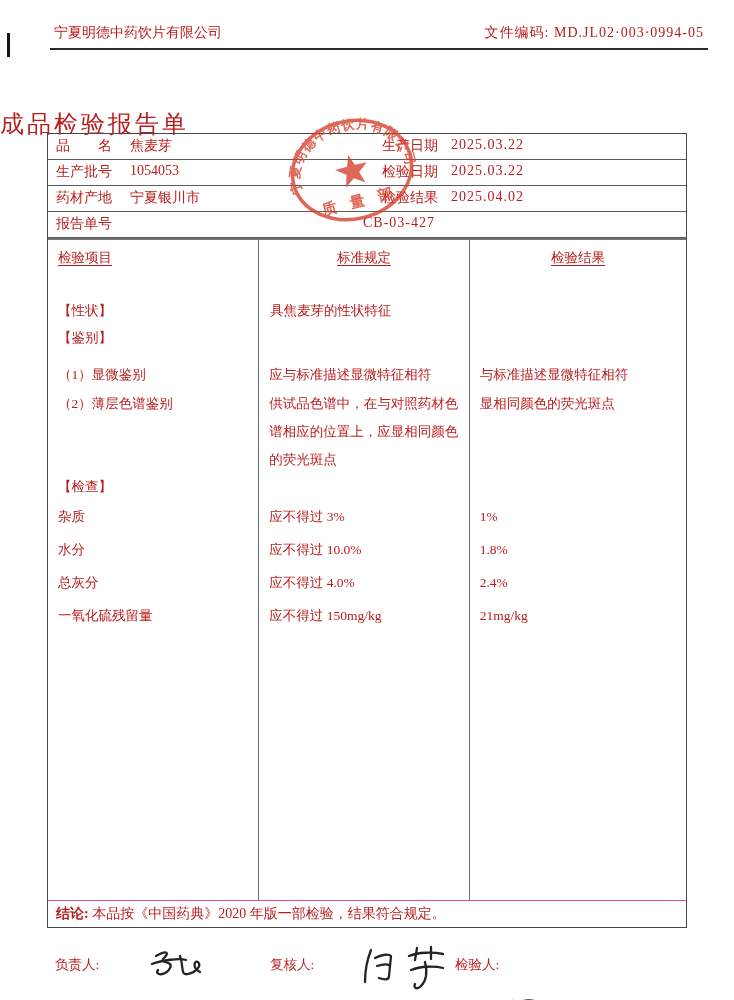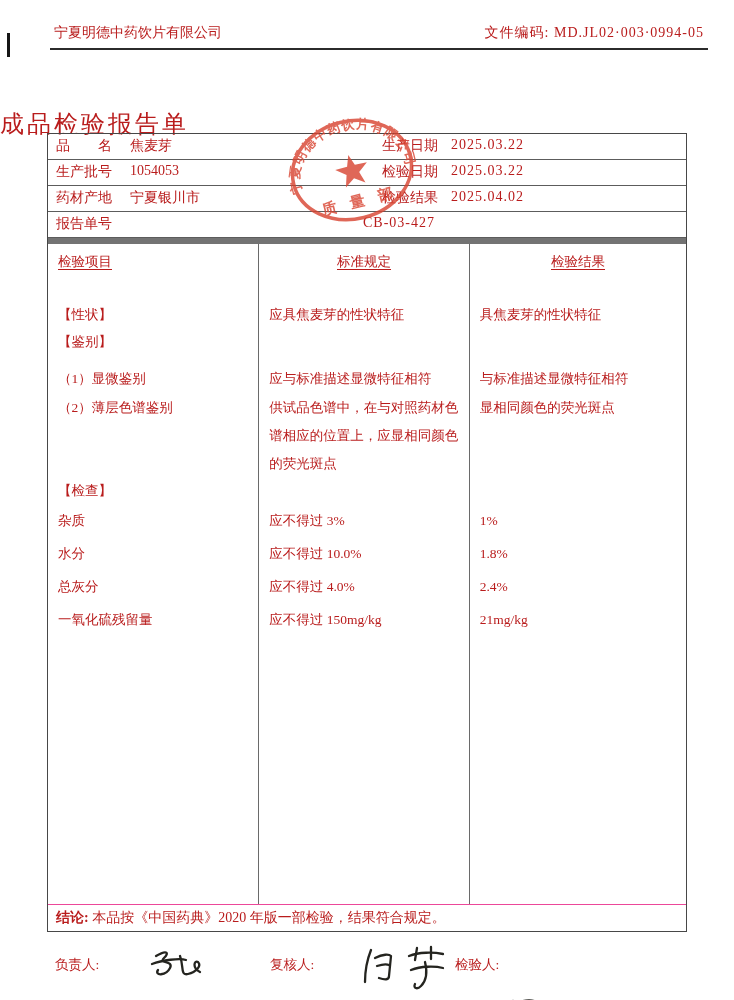"检验项目" .main { border-top: 6px solid #737373 -> 2px solid #737373 }
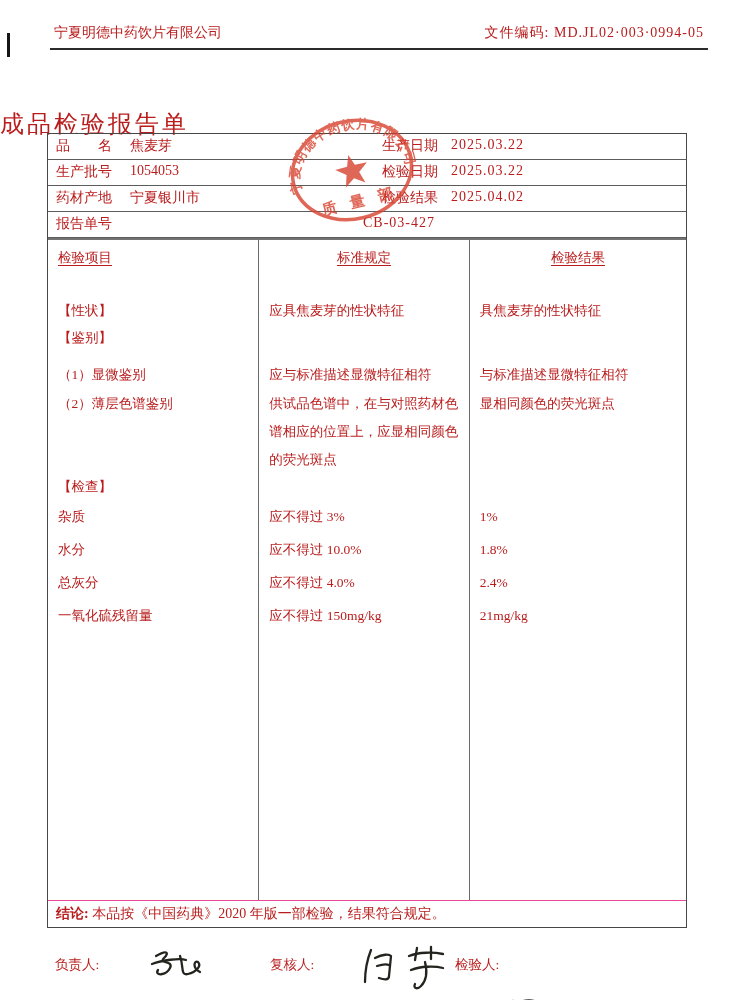"应具焦麦芽的性状特征" div.t-cell { html: <div>应具焦麦芽的性状特征</div> -> none }
